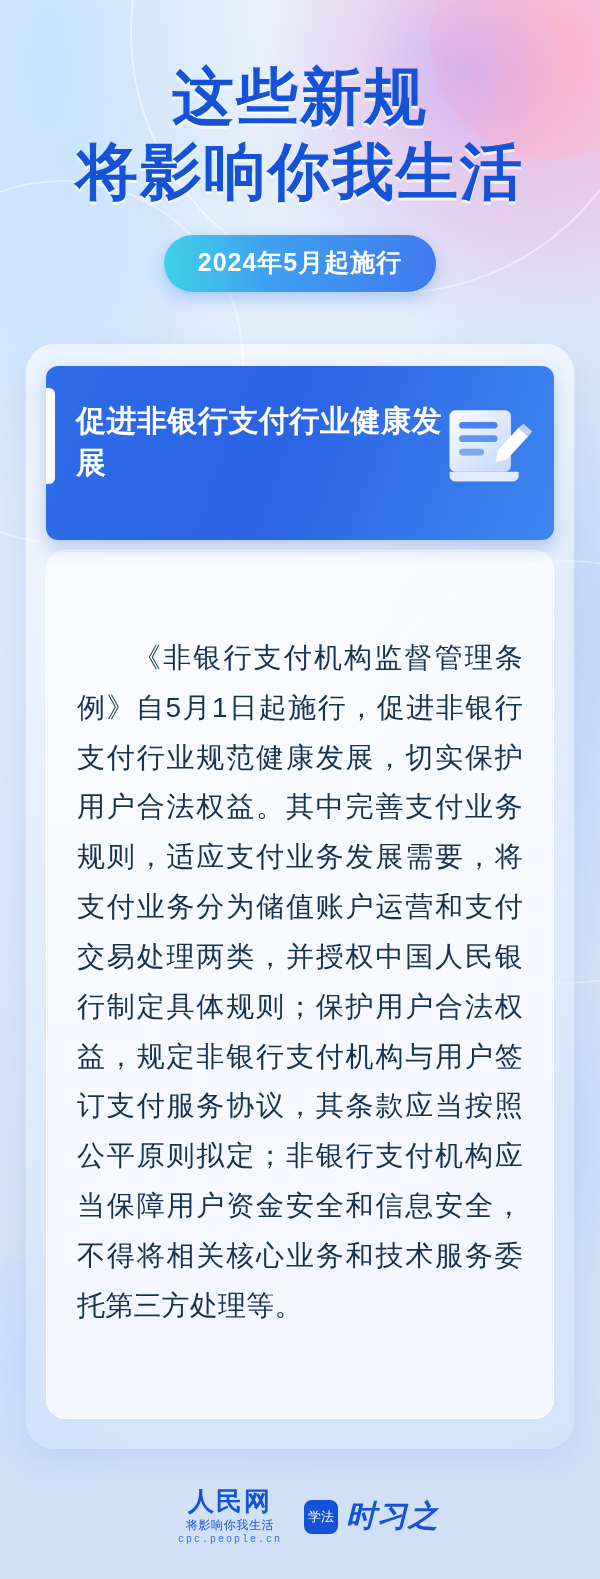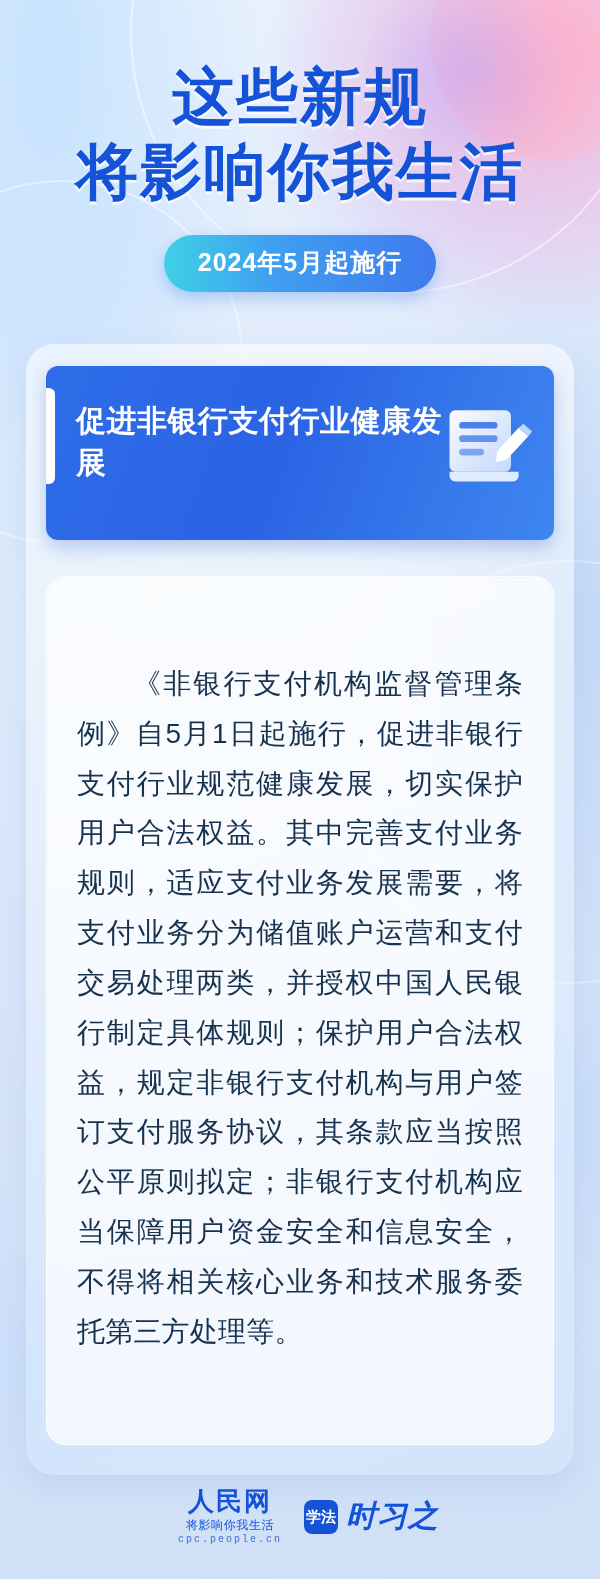"《非银行支付机构监督管理条例》自5月1日起施行，促进非银行支付行业规范健康发展，" .body-box { margin-top: 36px -> 10px }
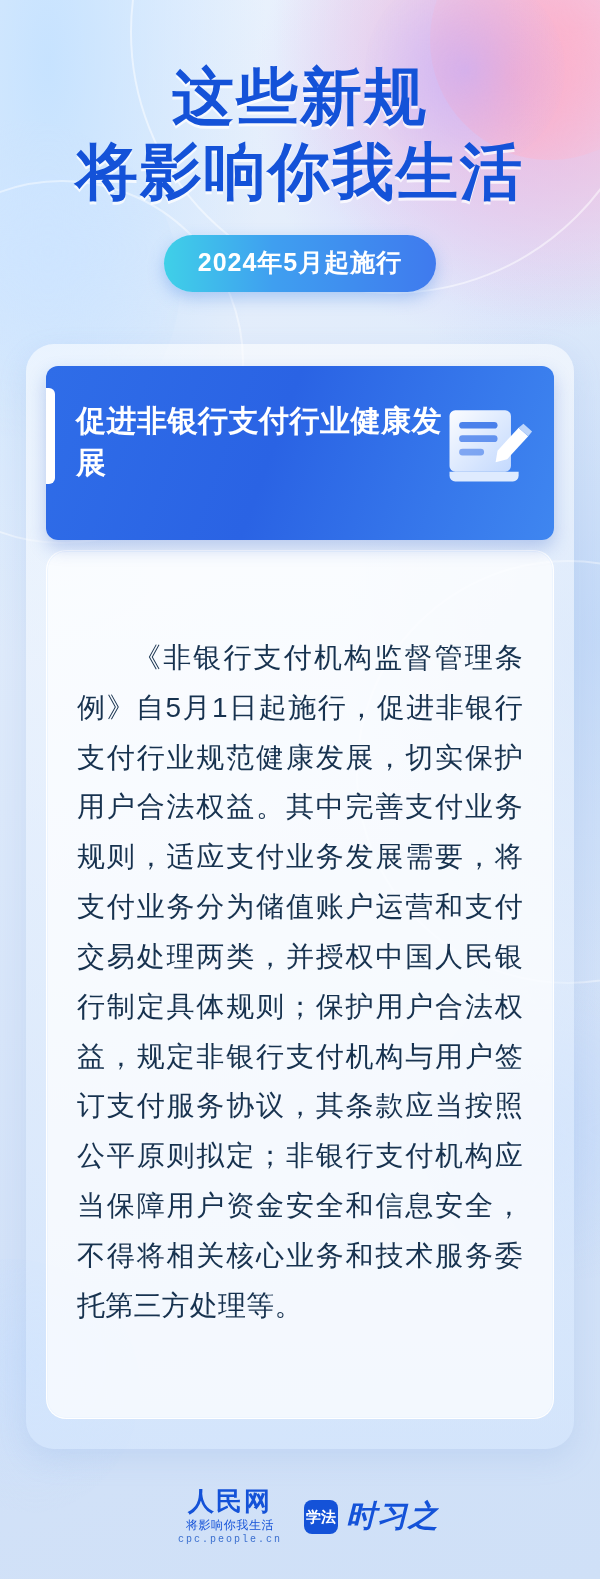"学法" .xf-badge { font-size: 15px -> 13px; font-weight: 700 -> 400 }
